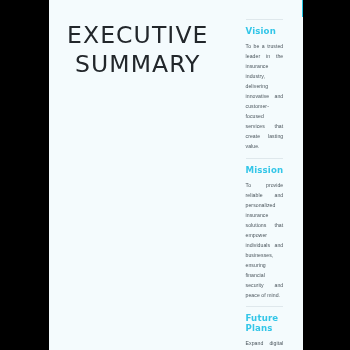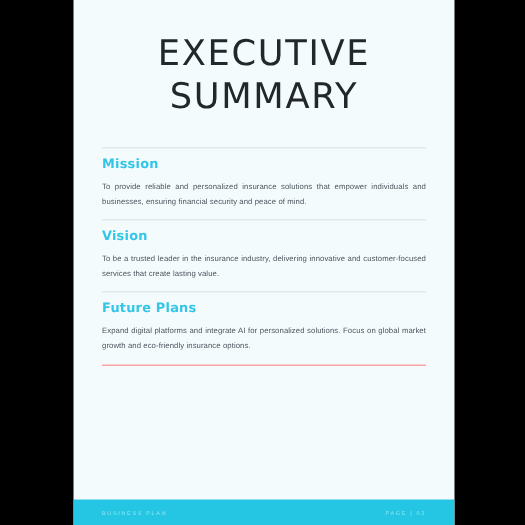"EXECUTIVE" .page { flex-direction: column -> row }
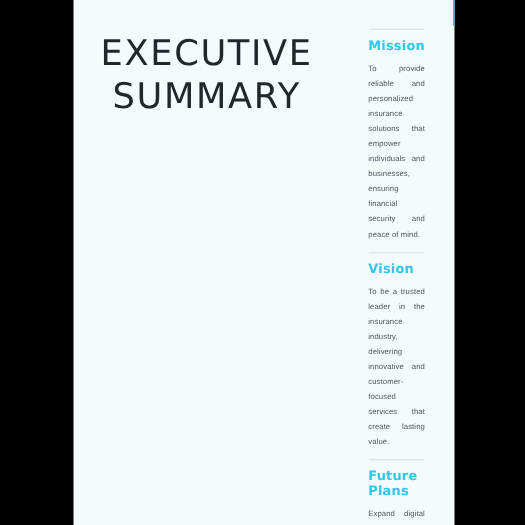"Mission" div.section { order: before "Vision" -> after "Vision" }
